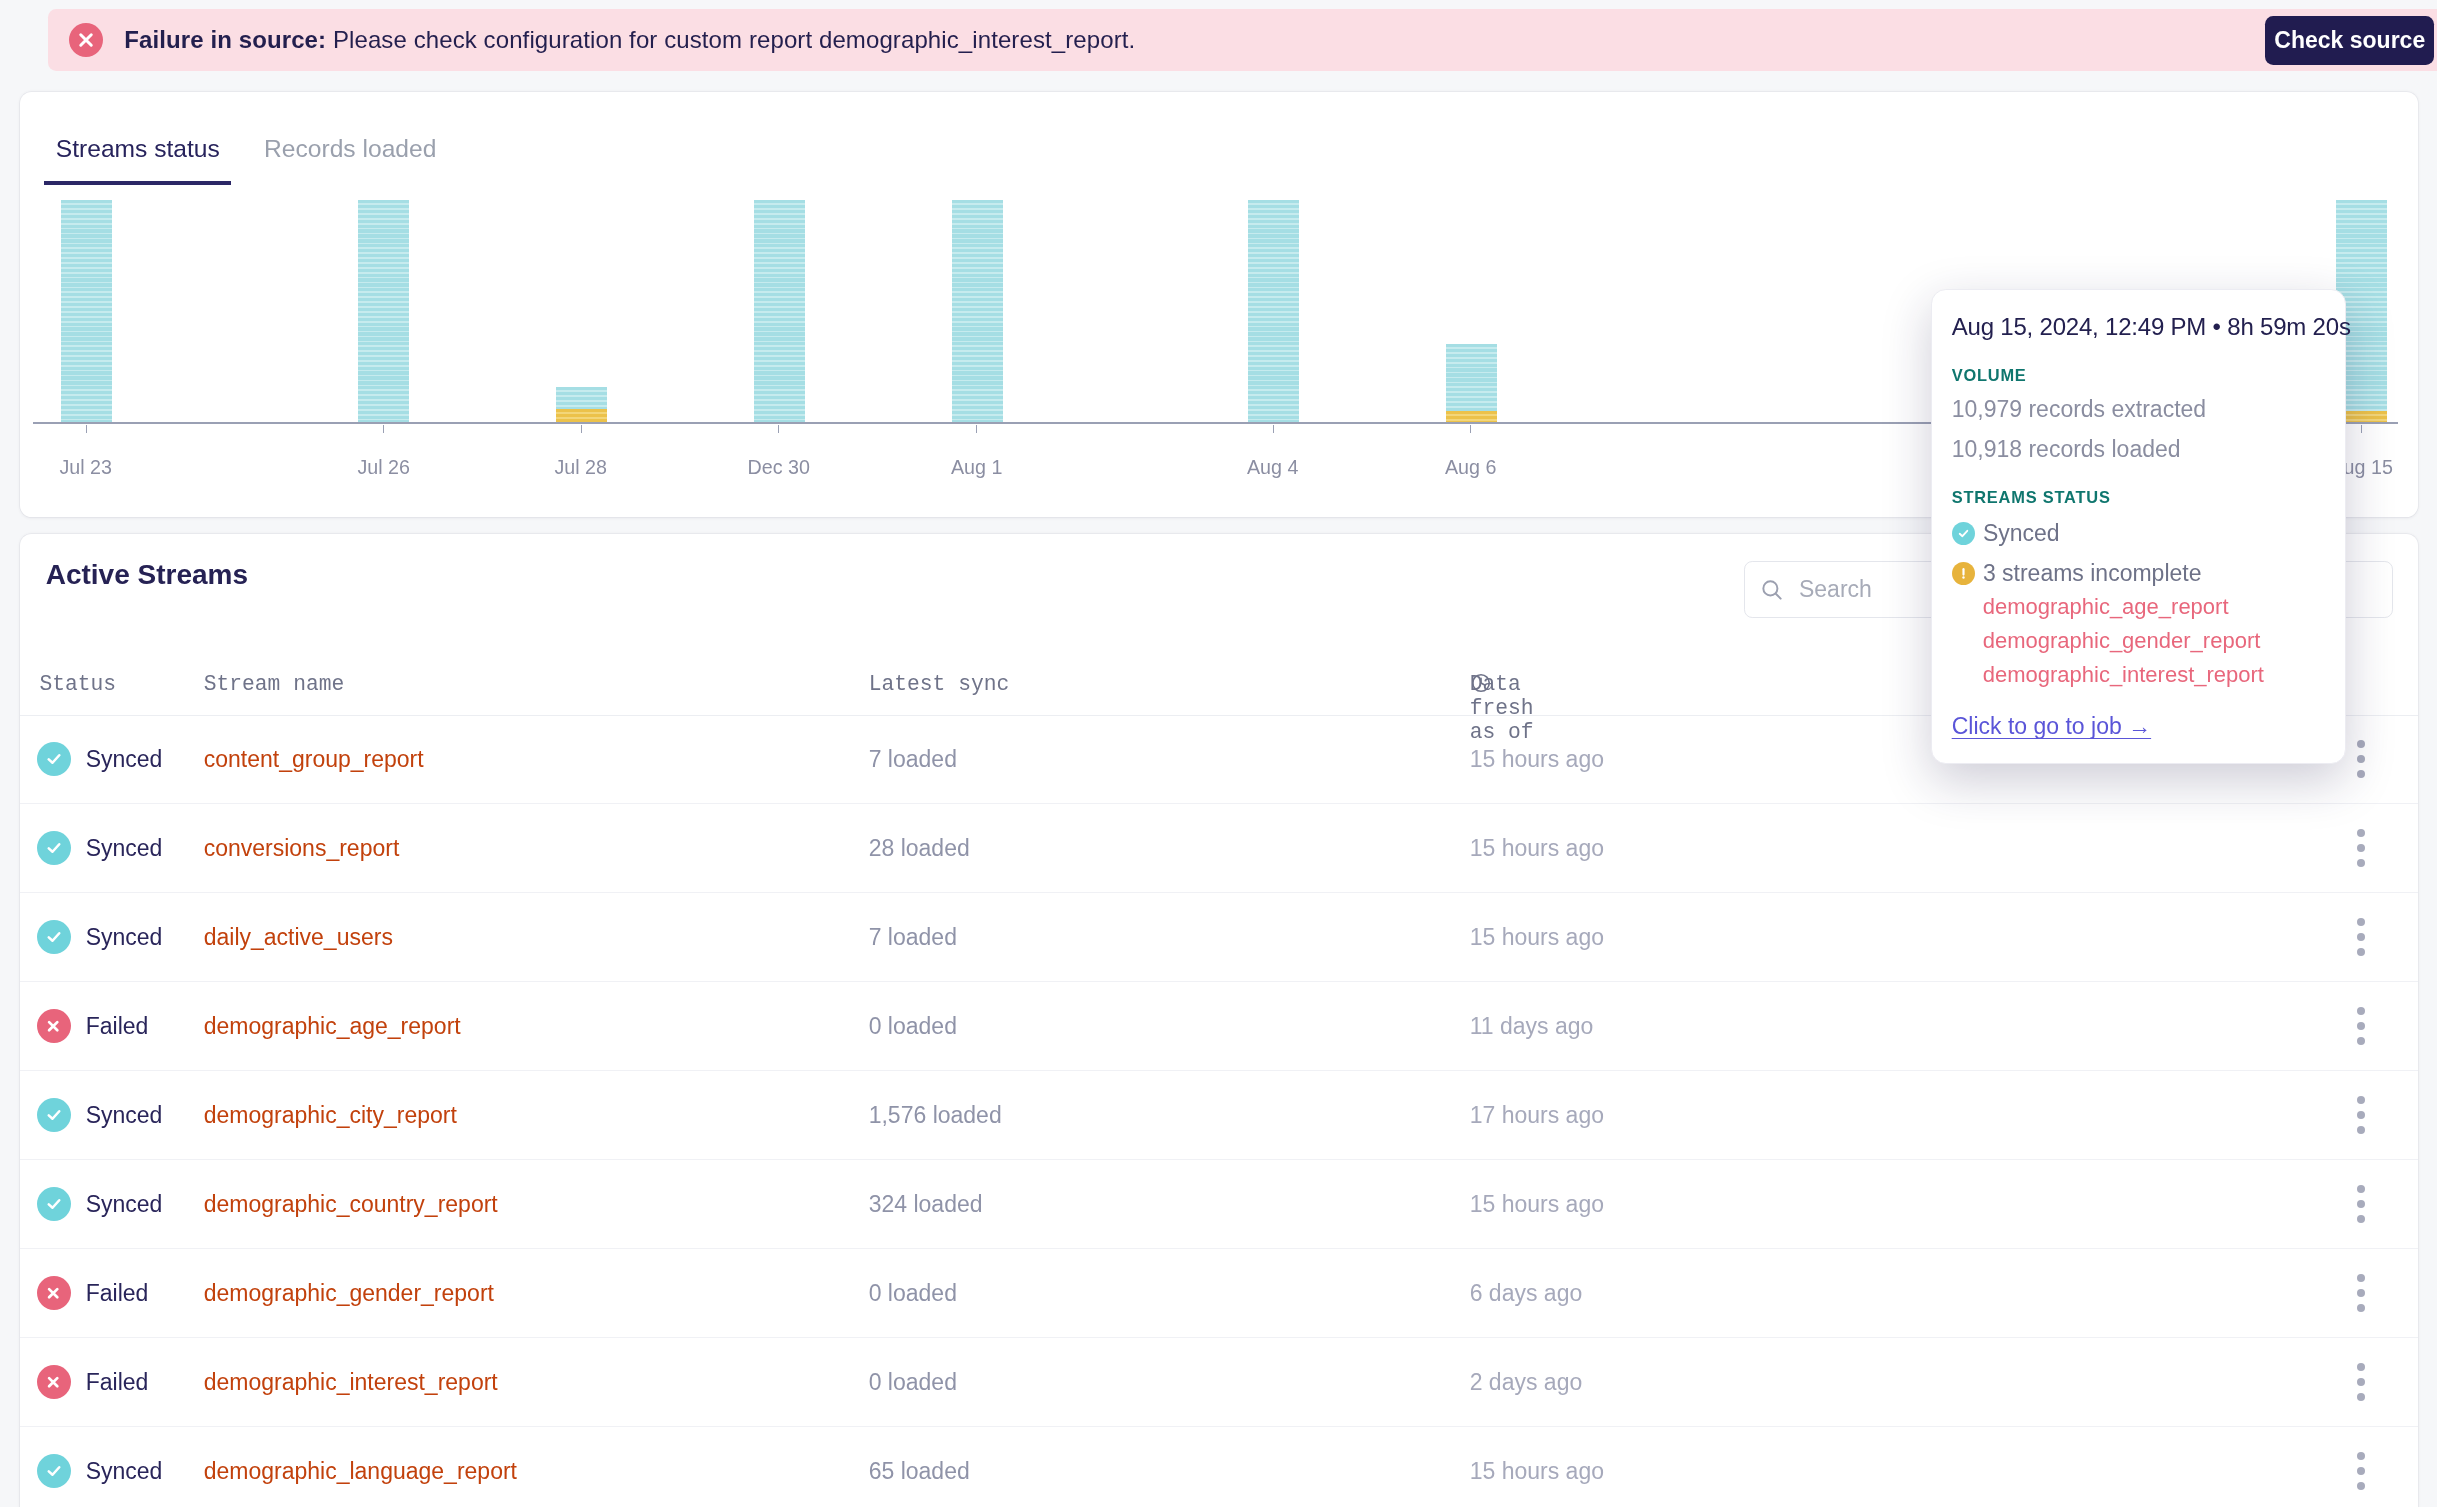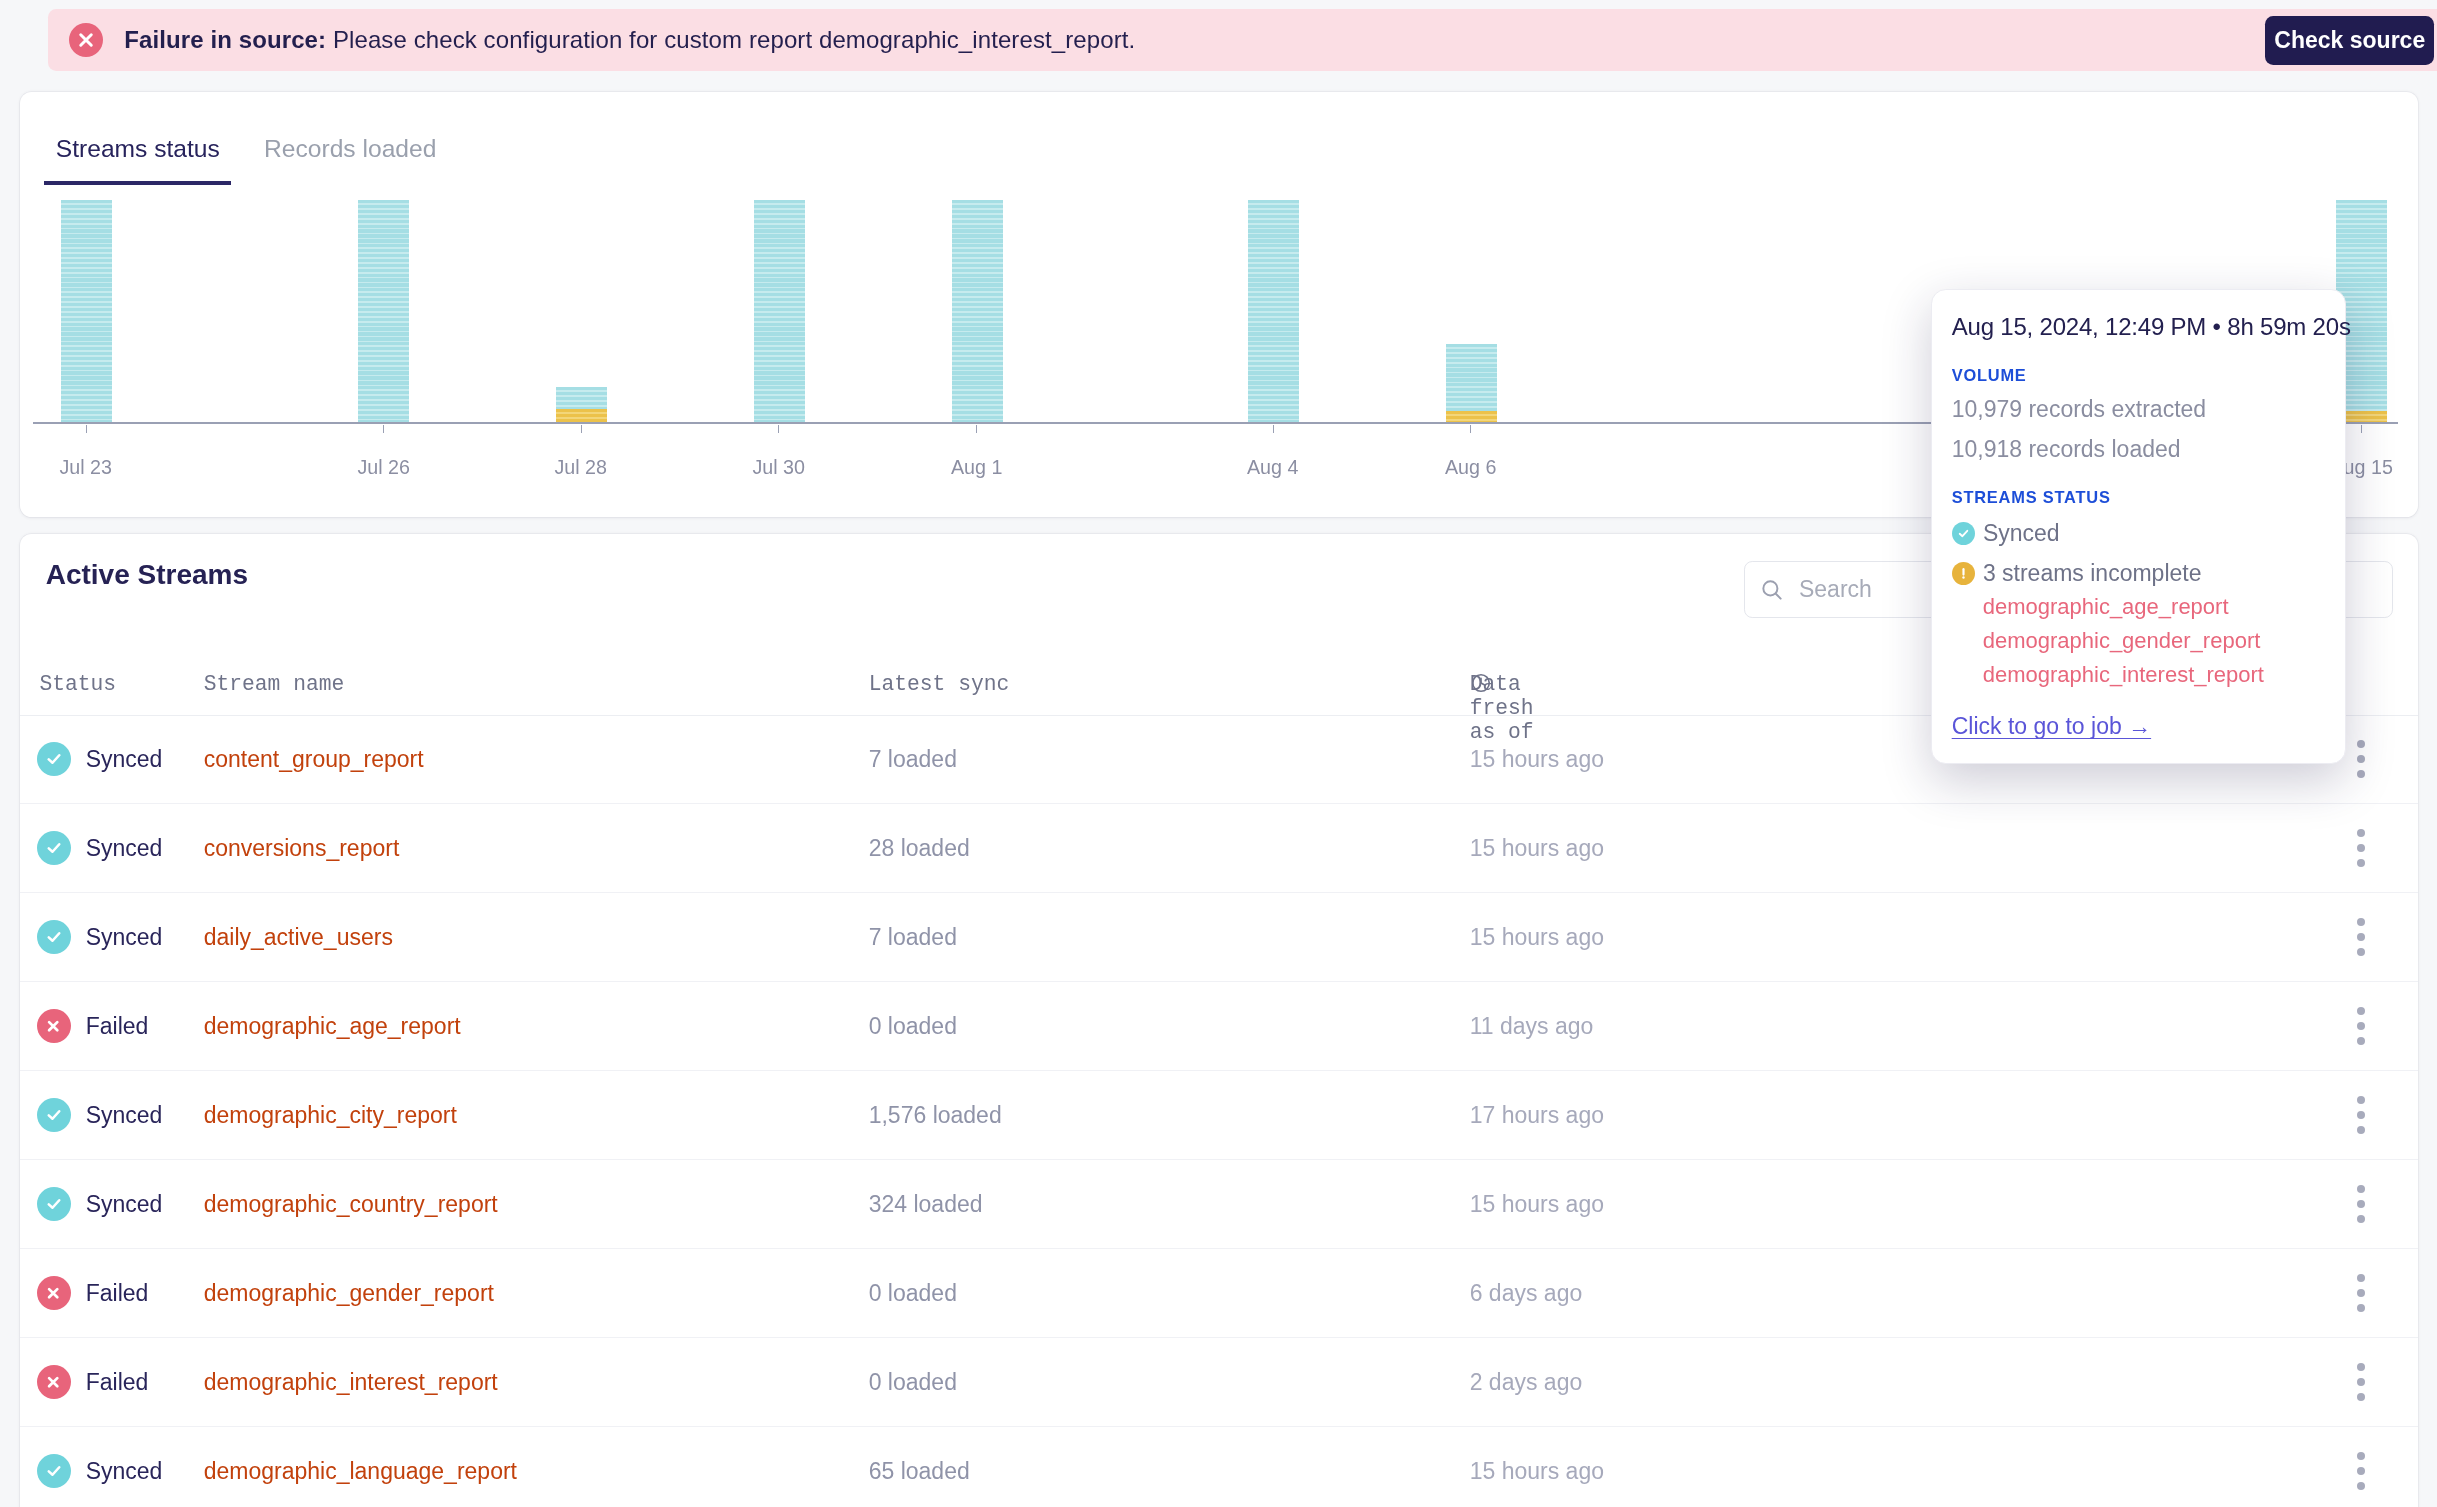"VOLUME" .tt-section { color: #1d4ed8 -> #0f766e }
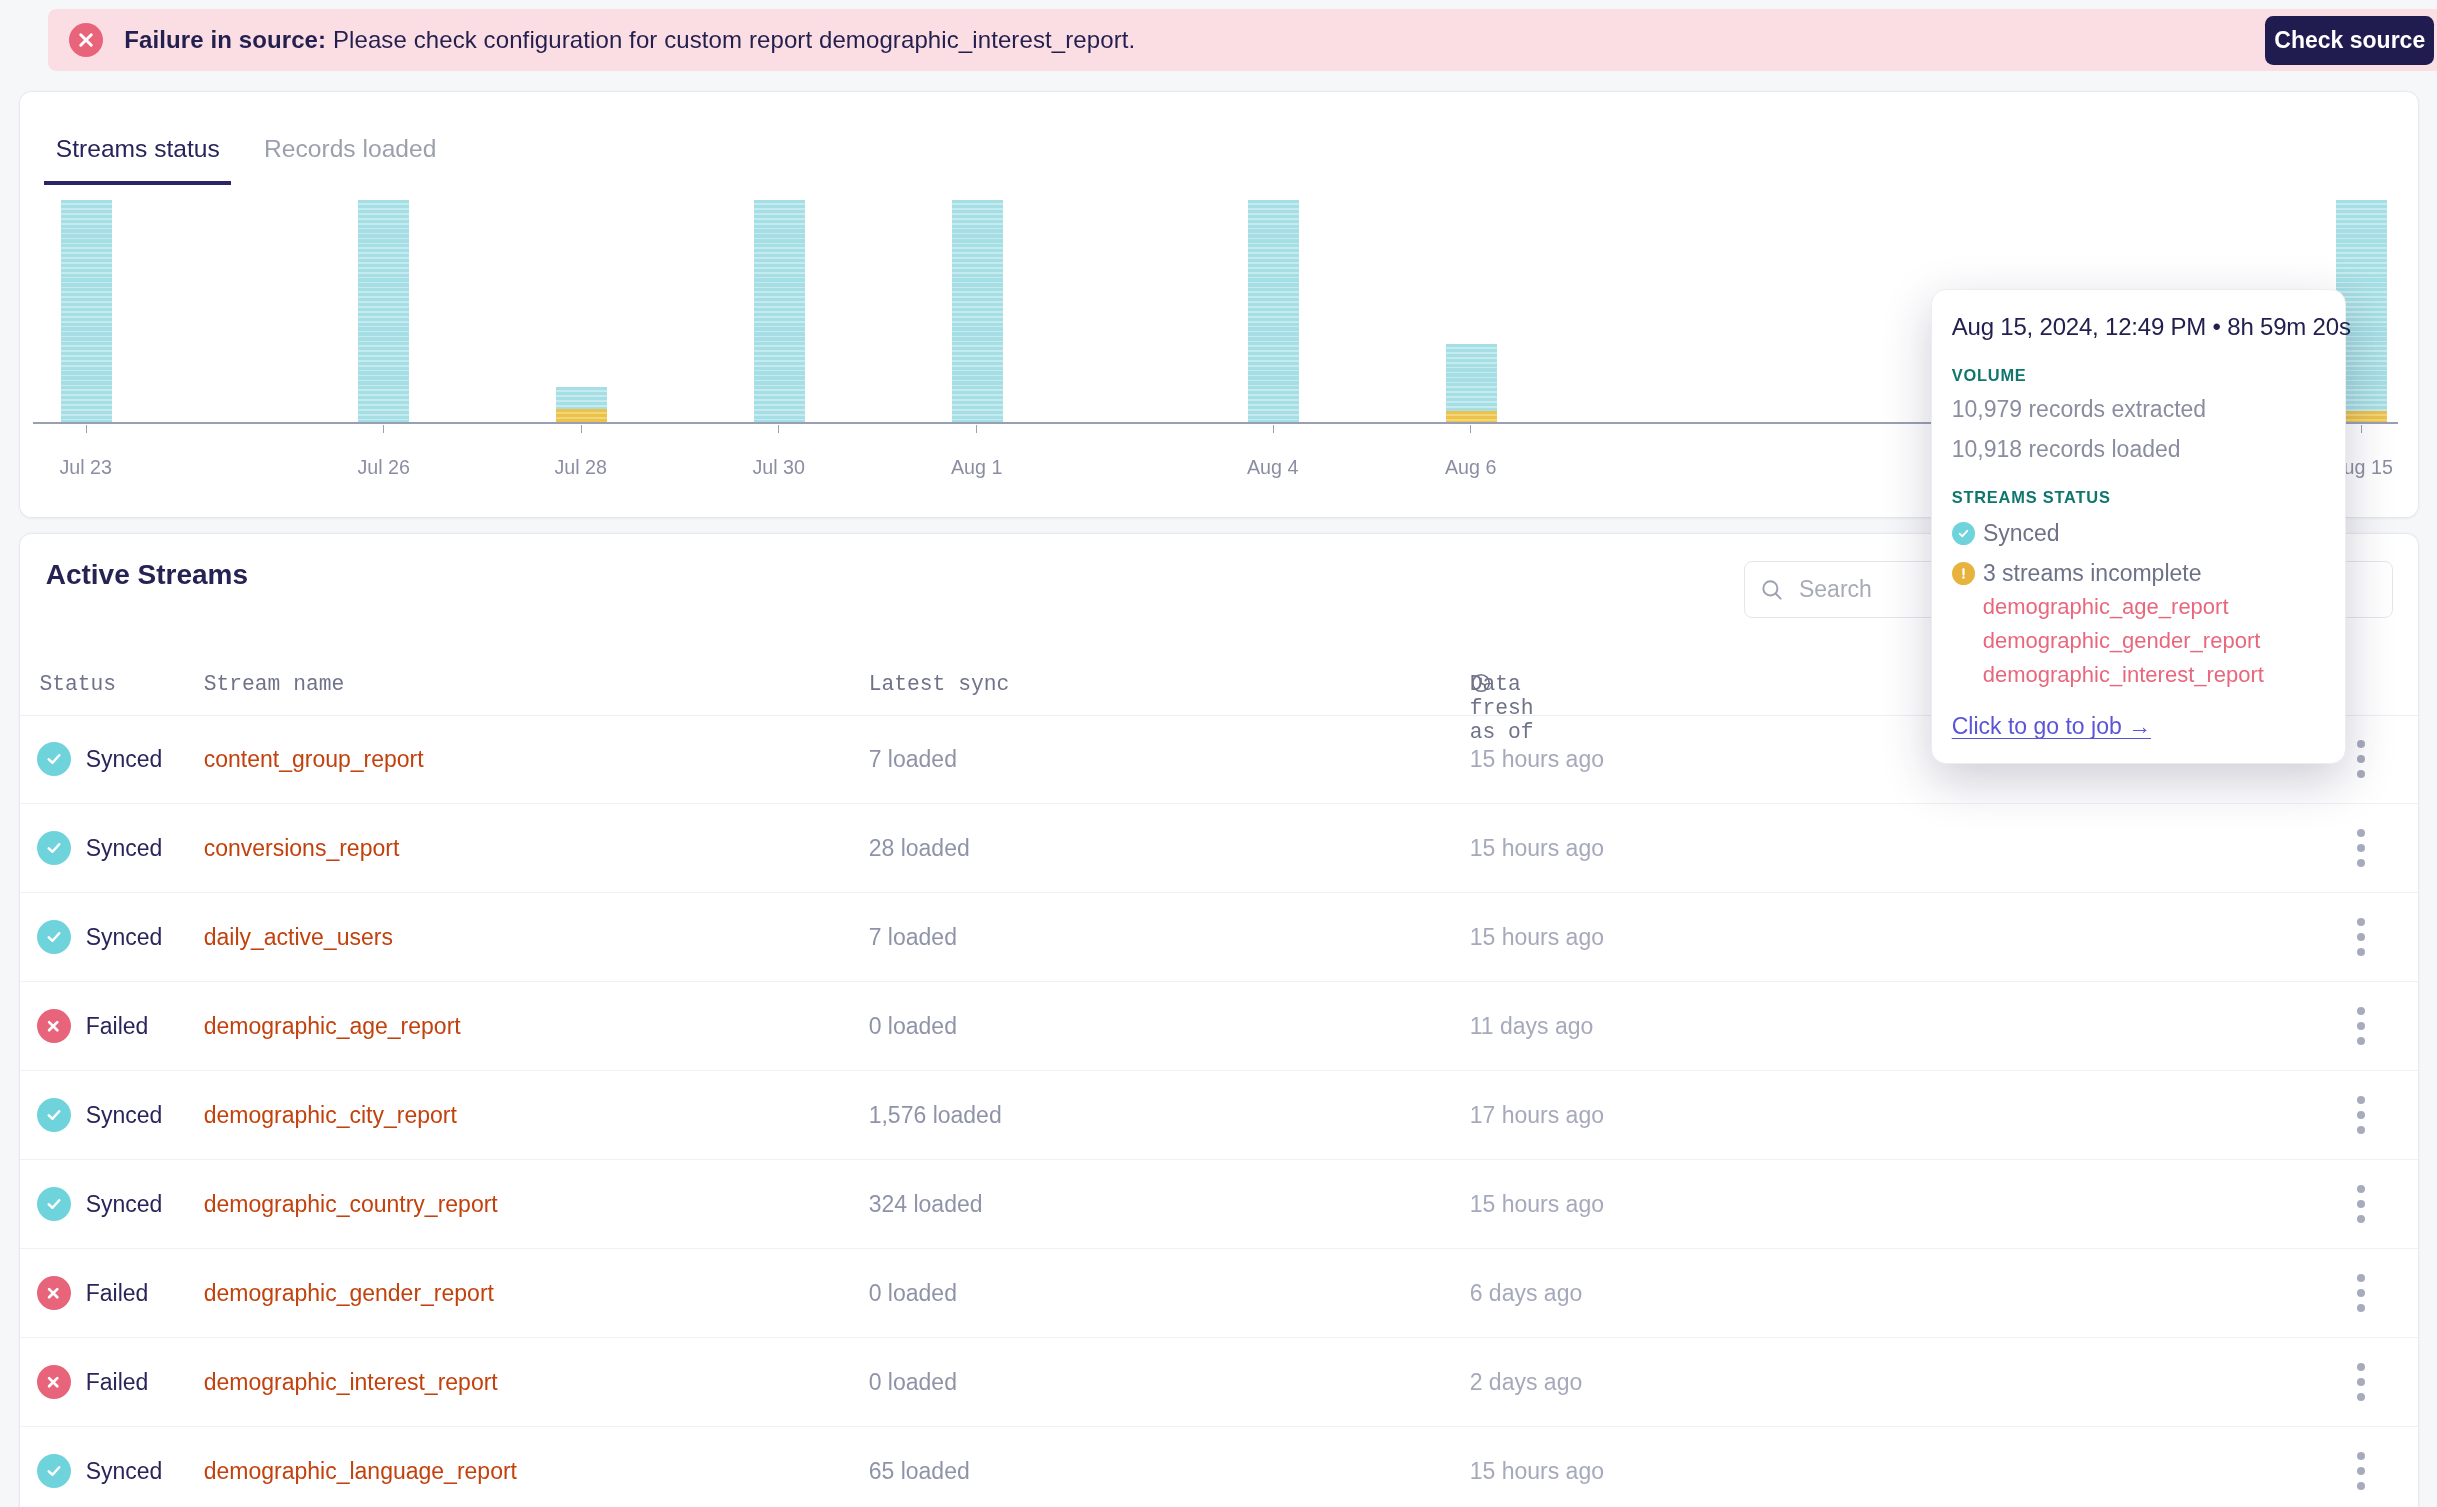"Jul 30" div.x-label { text: Jul -> Dec }
